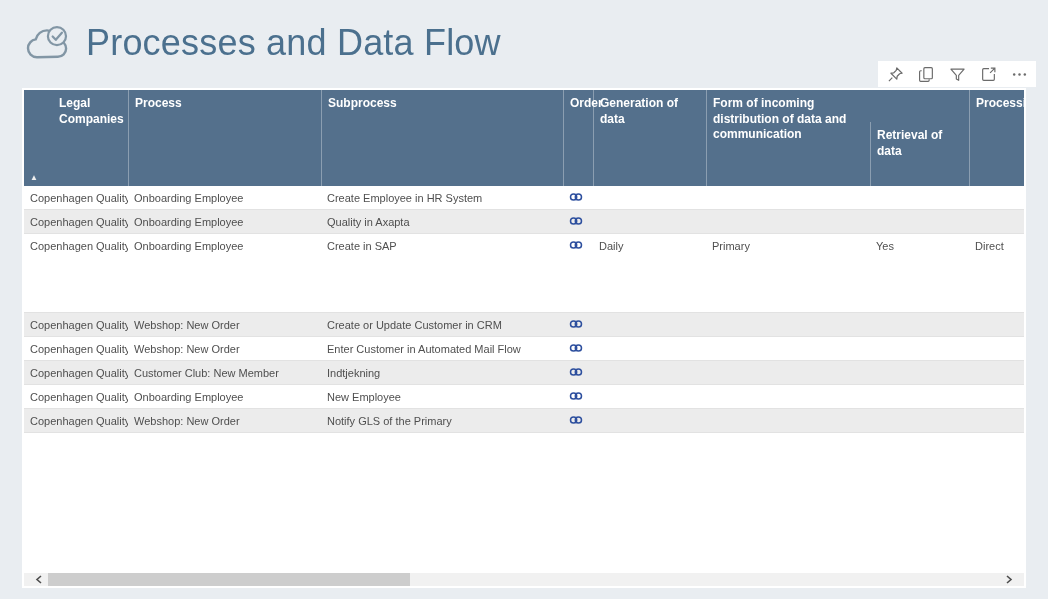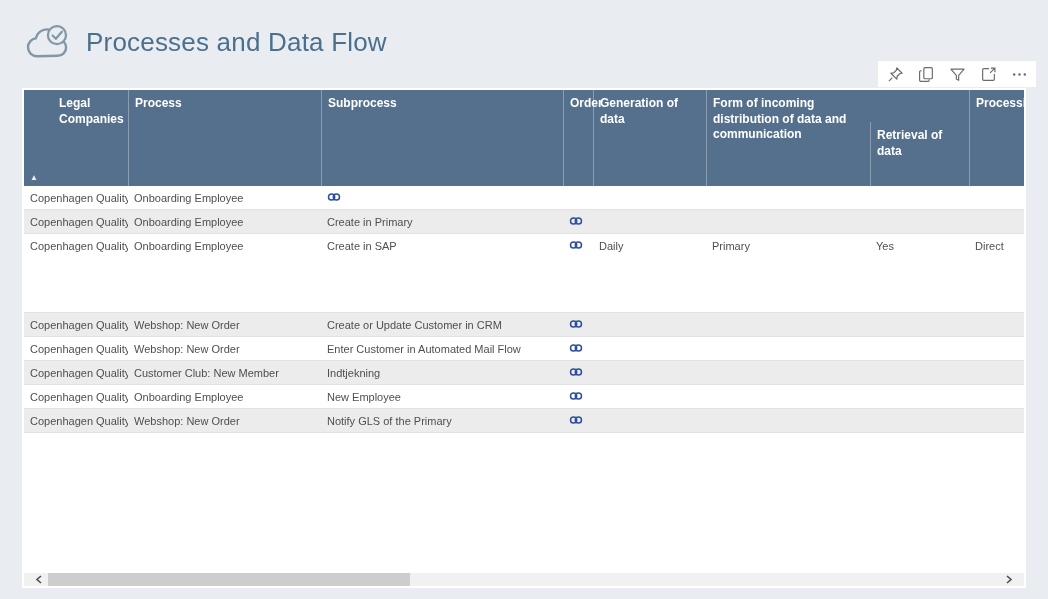"Processes and Data Flow" .title-row h1 { font-size: 26px -> 36px }
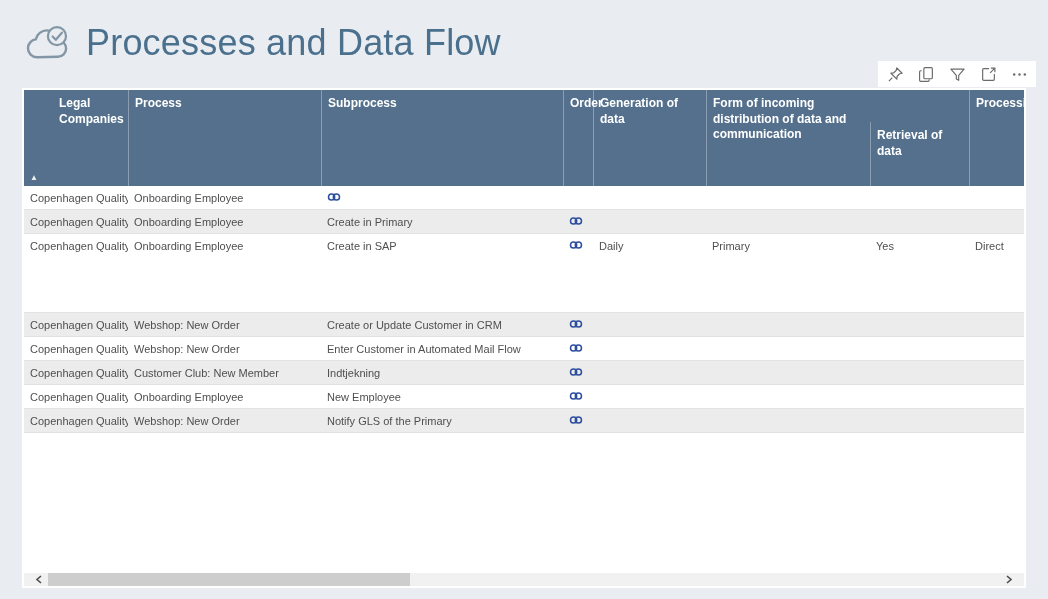"Create Employee in HR System" div.tcell { html: none -> <div>Create Employee in HR System</div> }
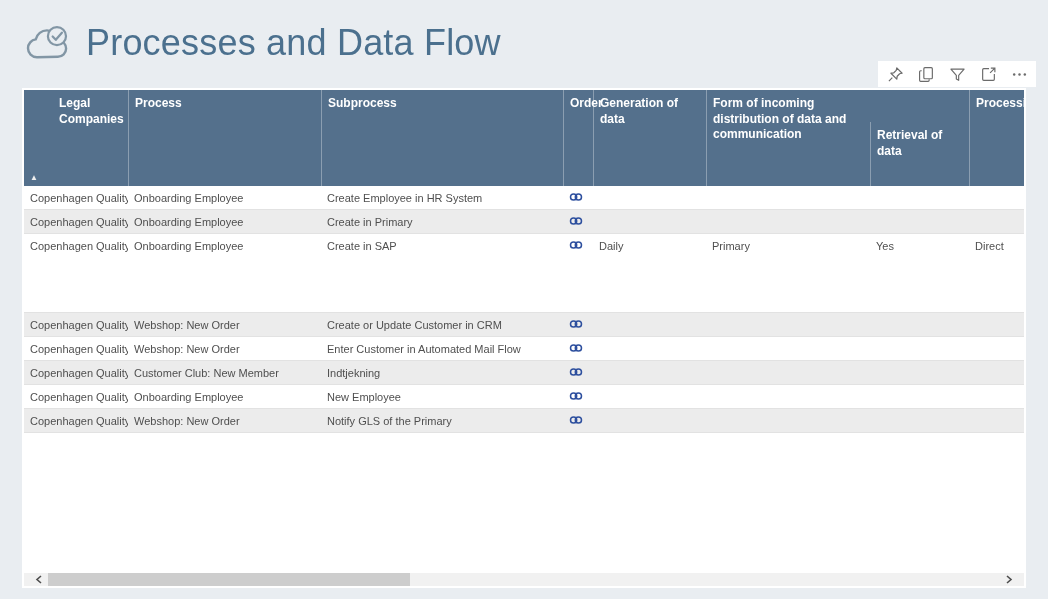"Create in Primary" div.tcell { text: Create in Primary -> Quality in Axapta }
